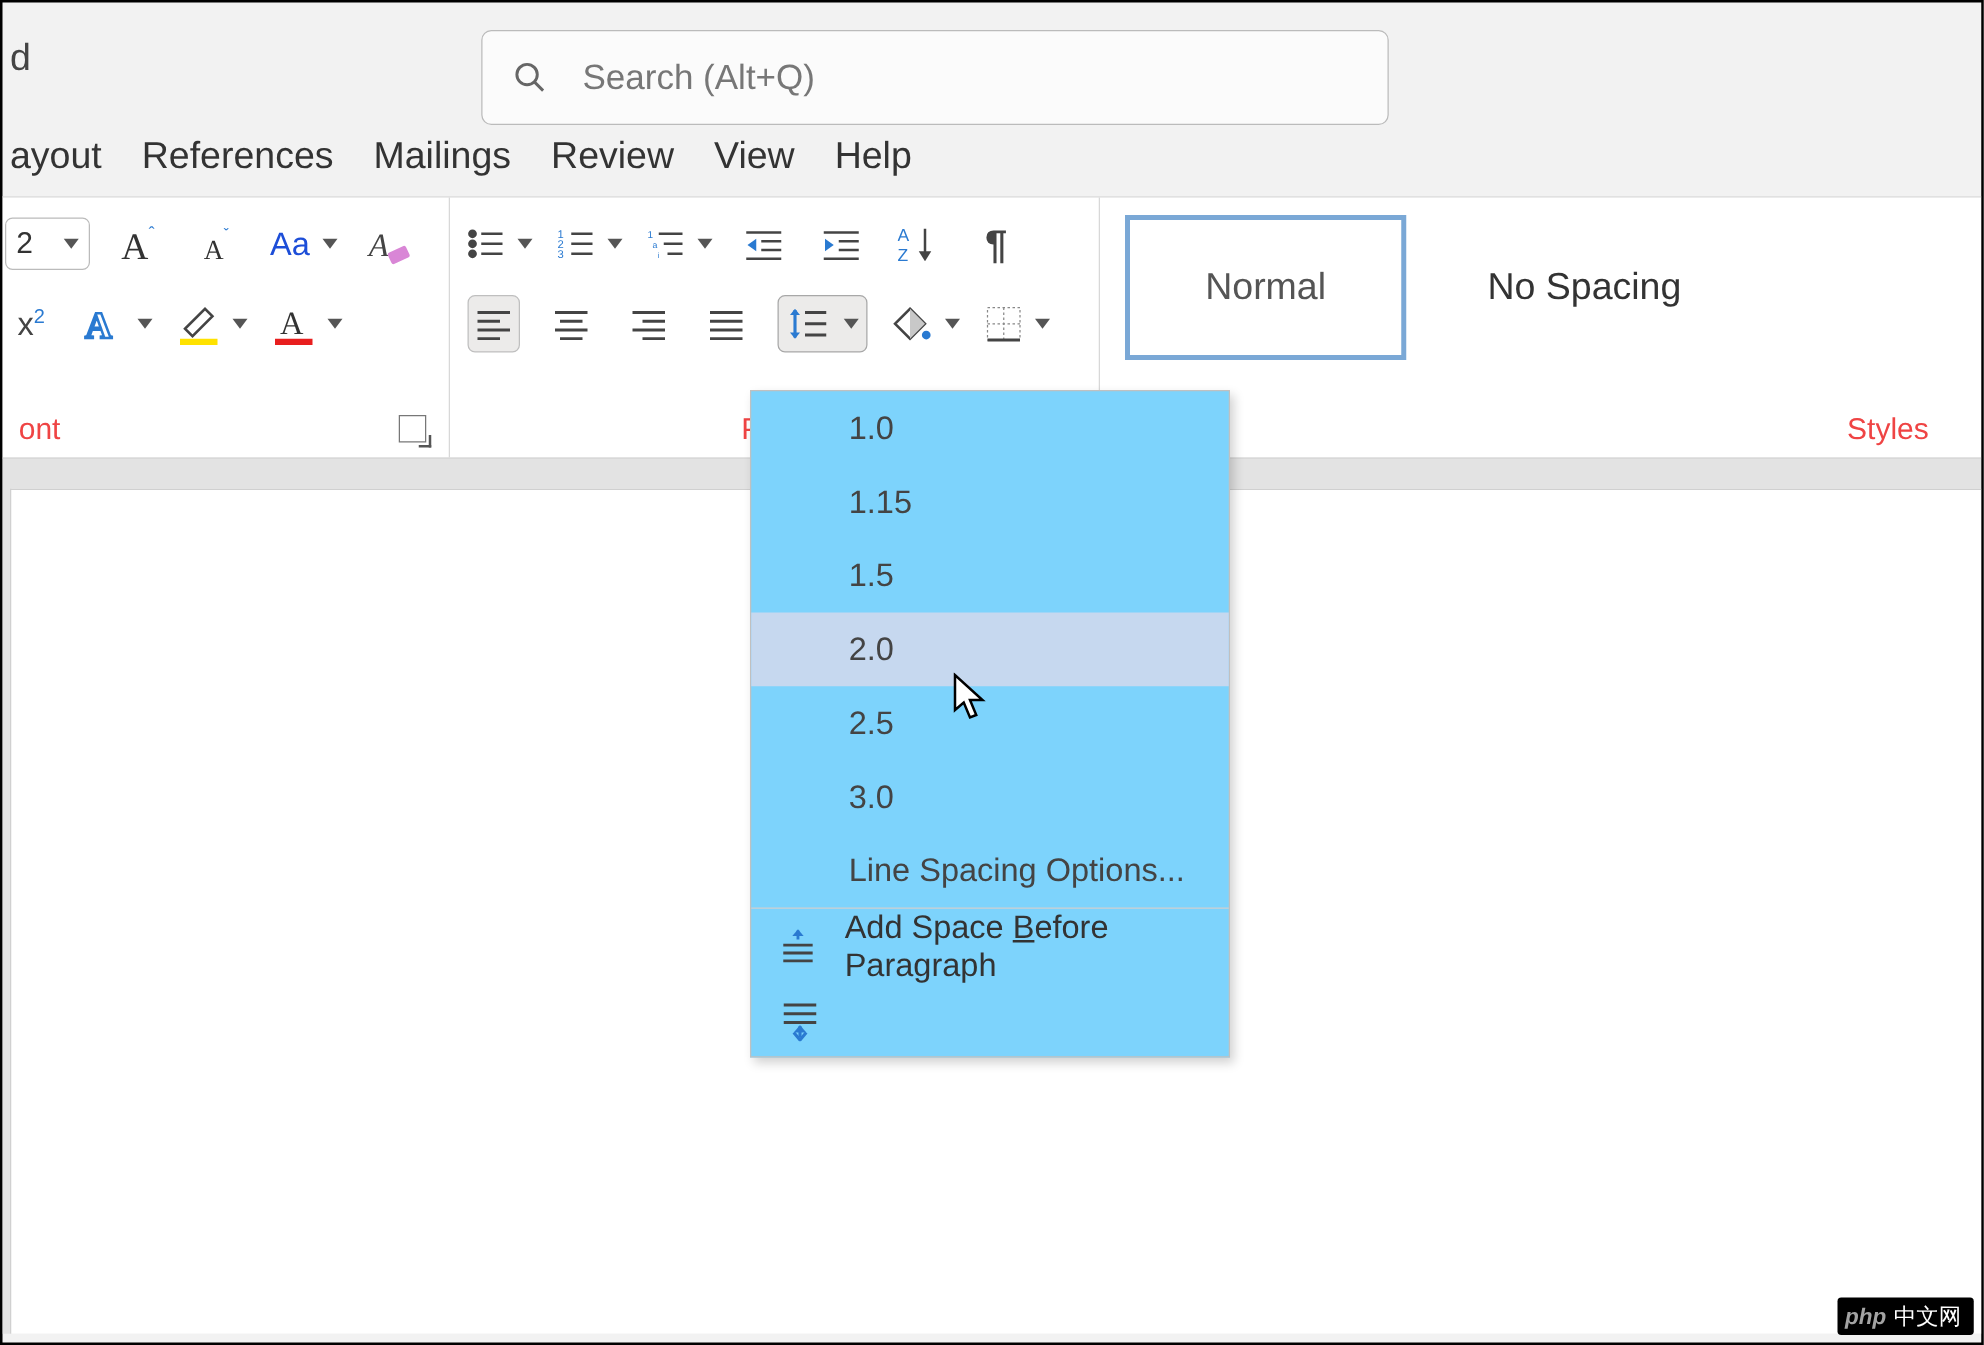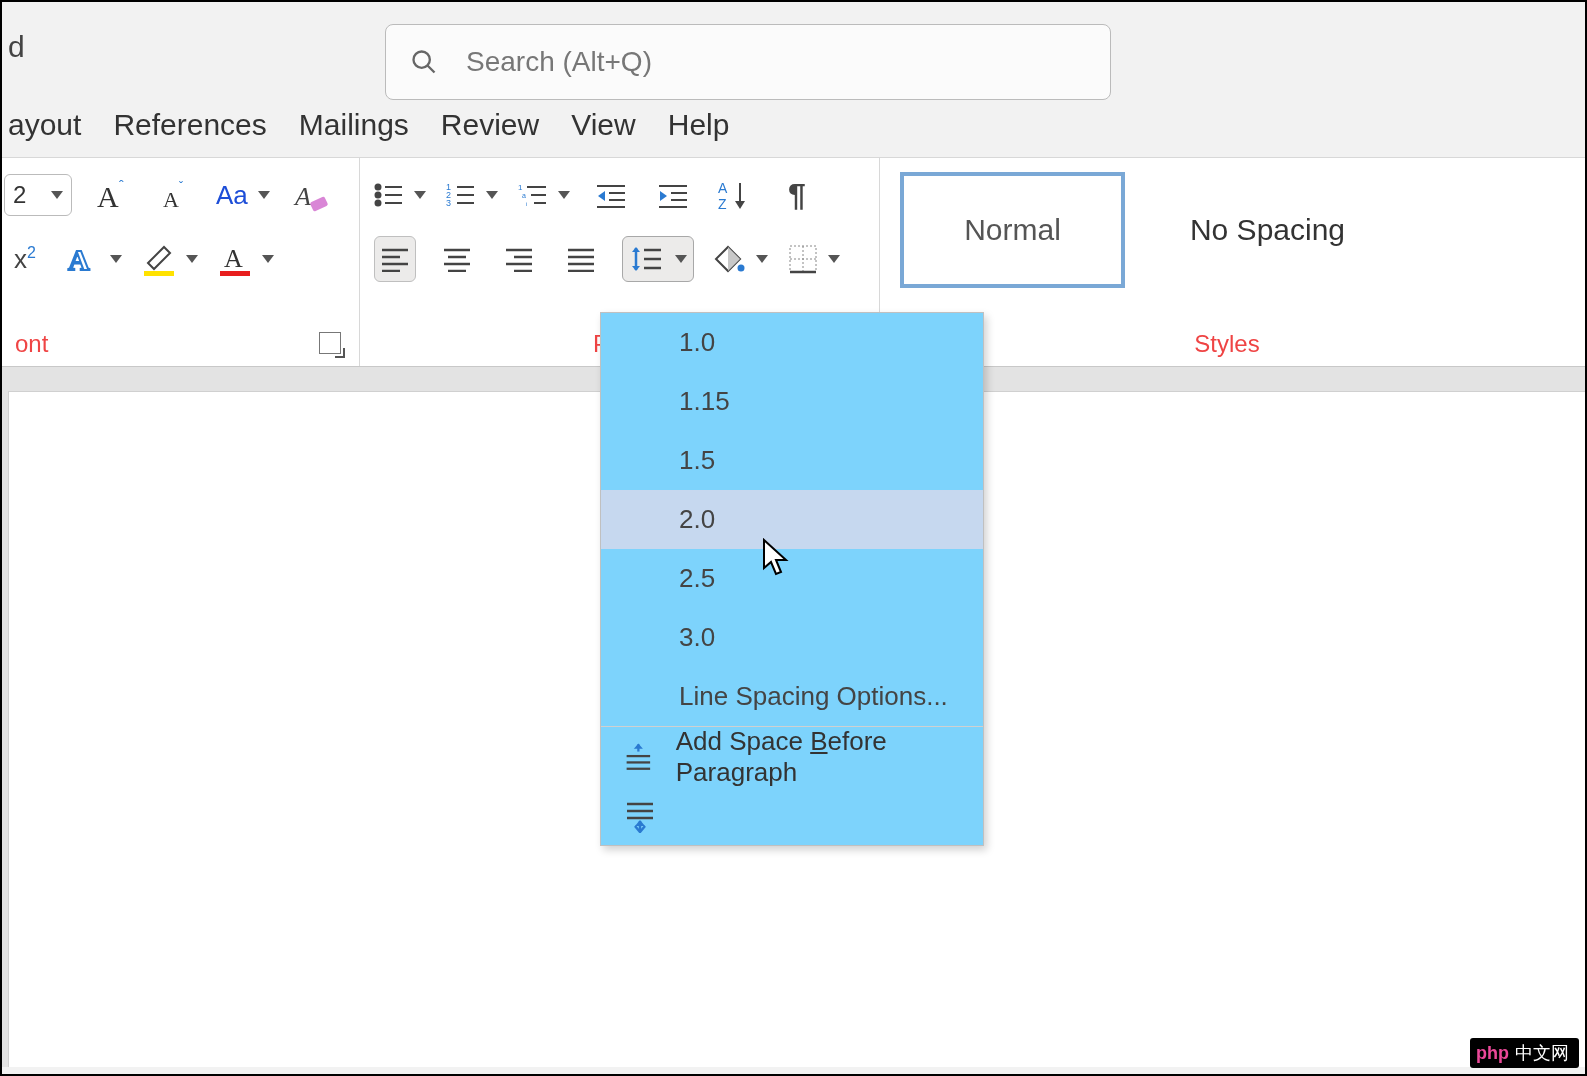"Normal" .styles-group { flex-direction: column -> row }
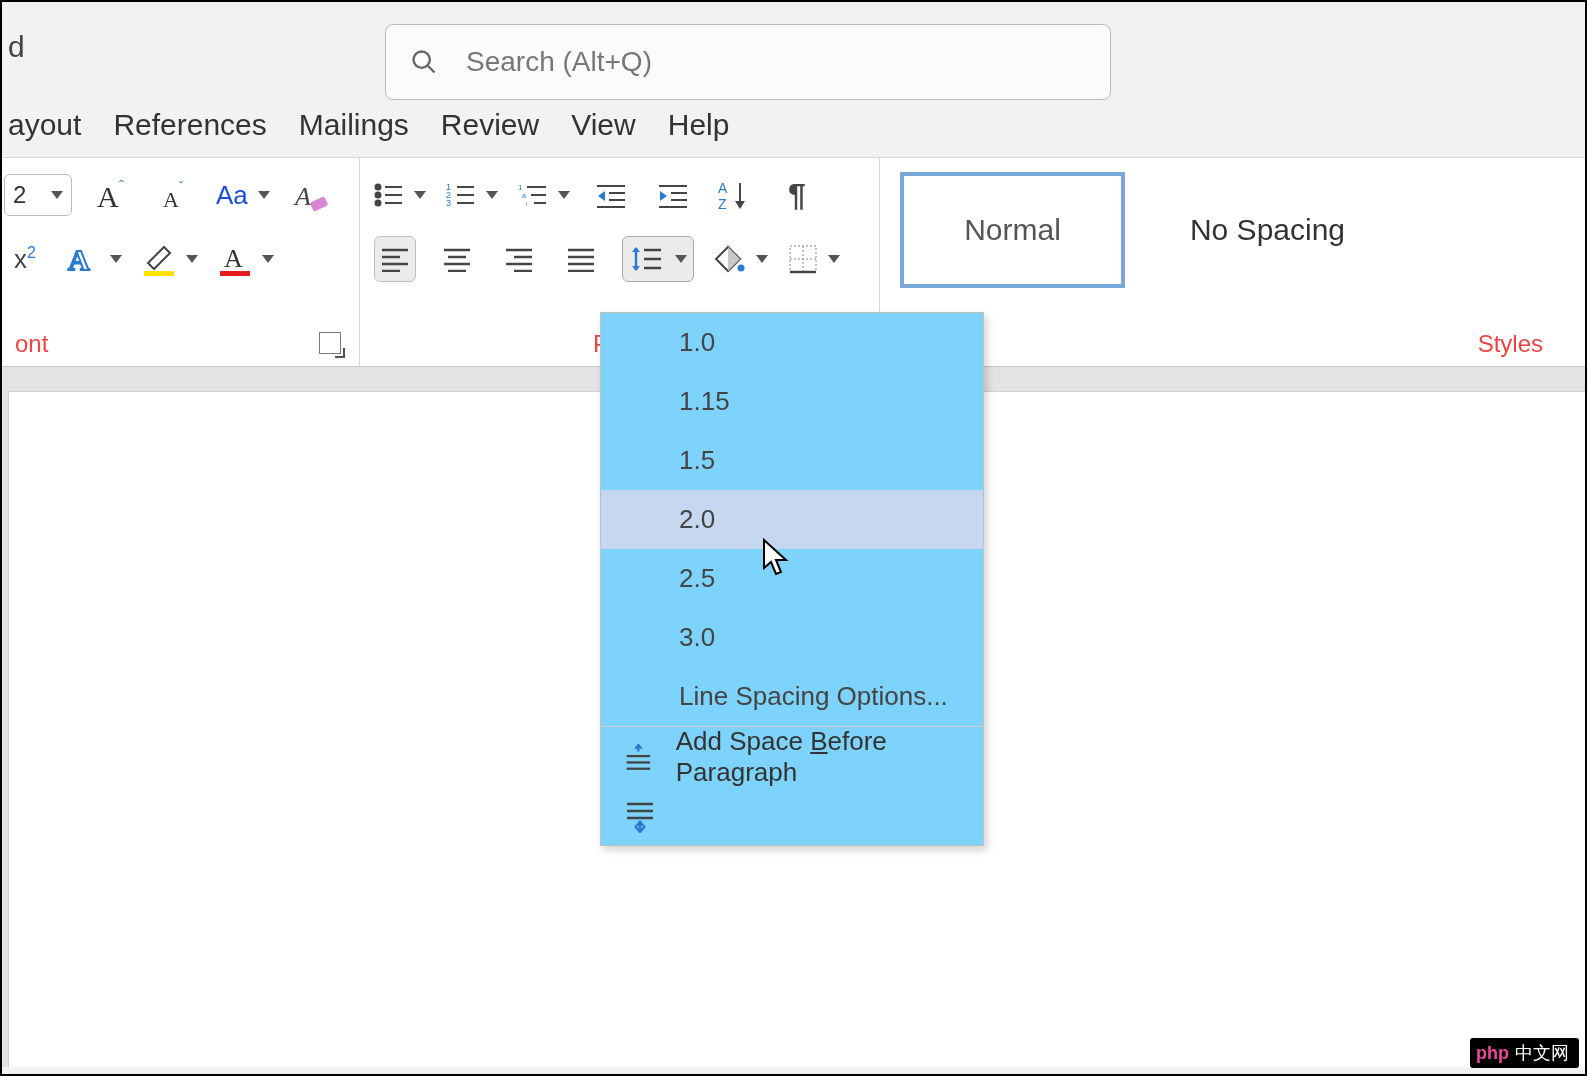"php" .watermark .p { color: #ec4899 -> #a3a3a3; font-style: none -> italic }
